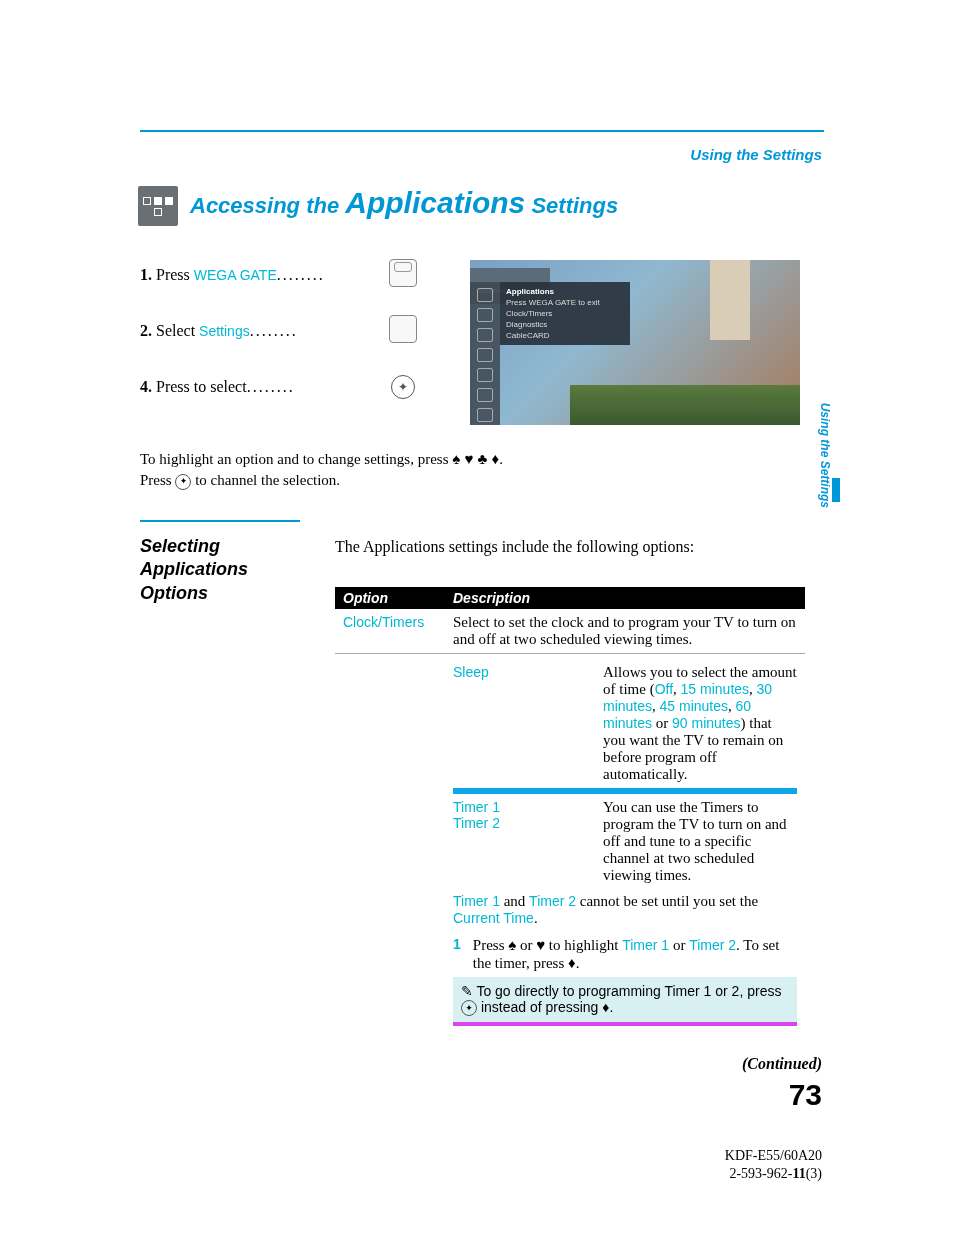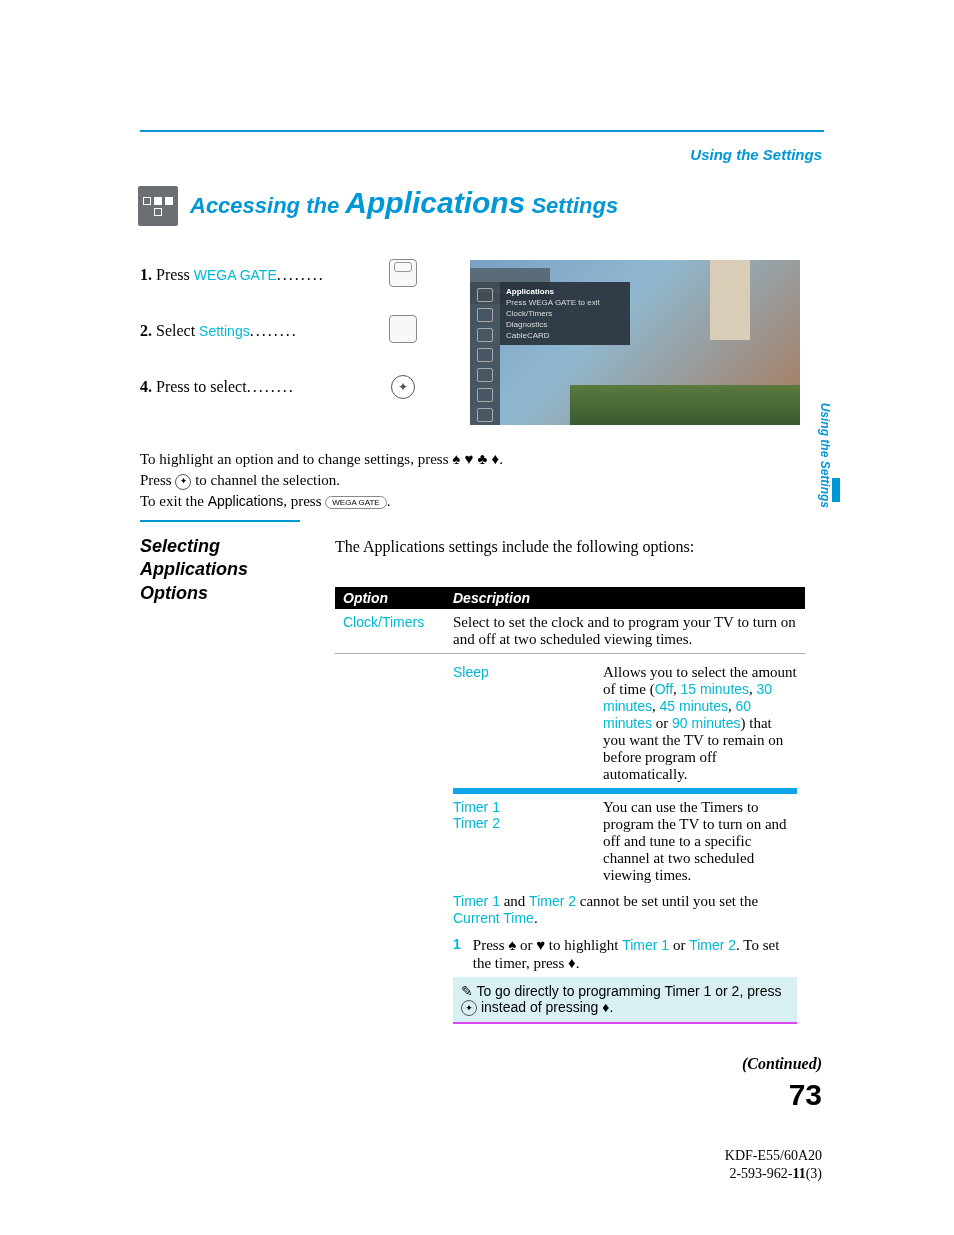"To exit the Applications, press" div { html: <div><span>To exit the </span><span>Applications</span><span>, press </span><span>WEGA GATE</span><span>.</span></div> -> none }
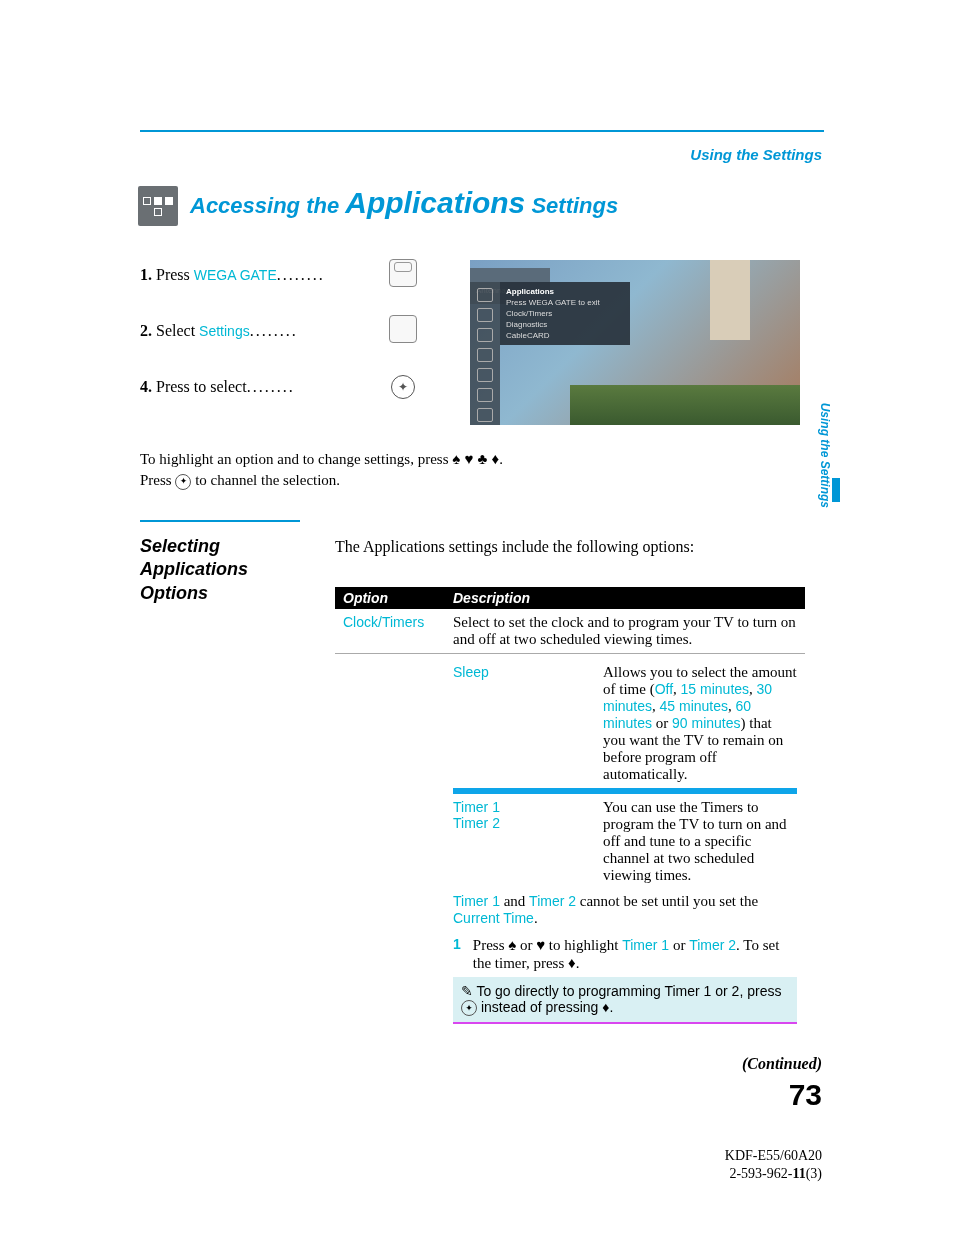"✎ To go directly to" .tip-box { border-bottom: 2px solid #d946ef -> 4px solid #d946ef }
